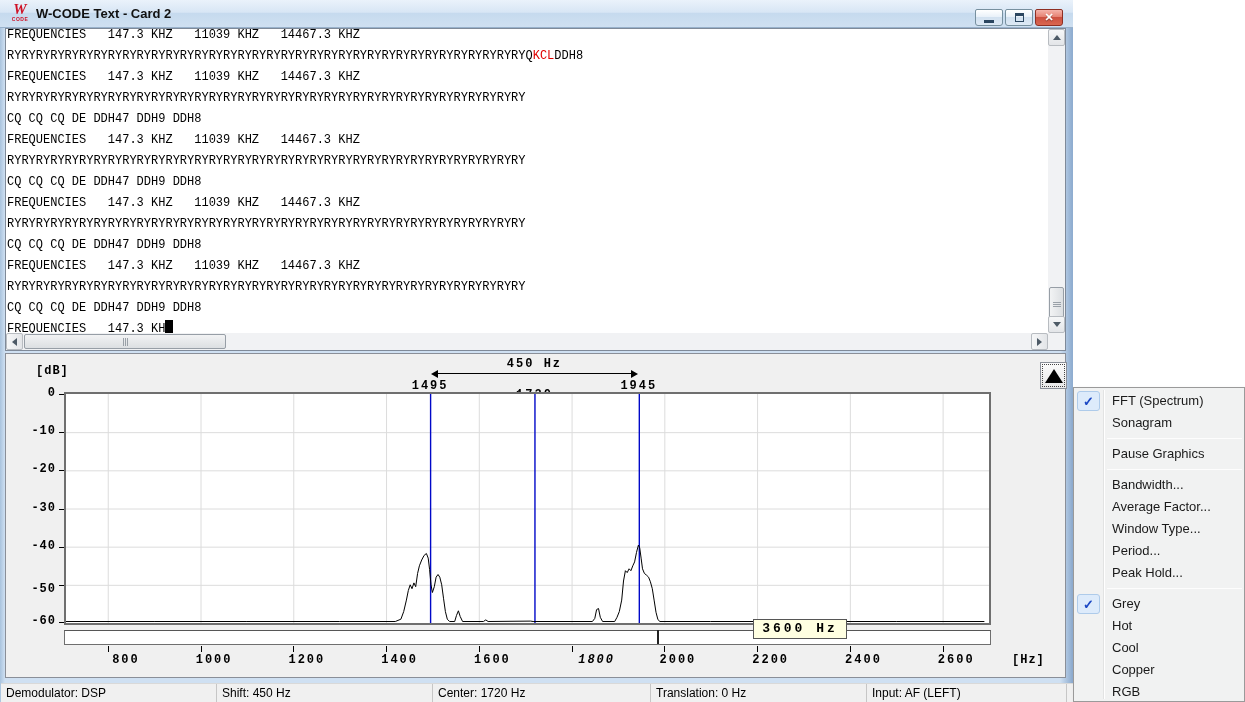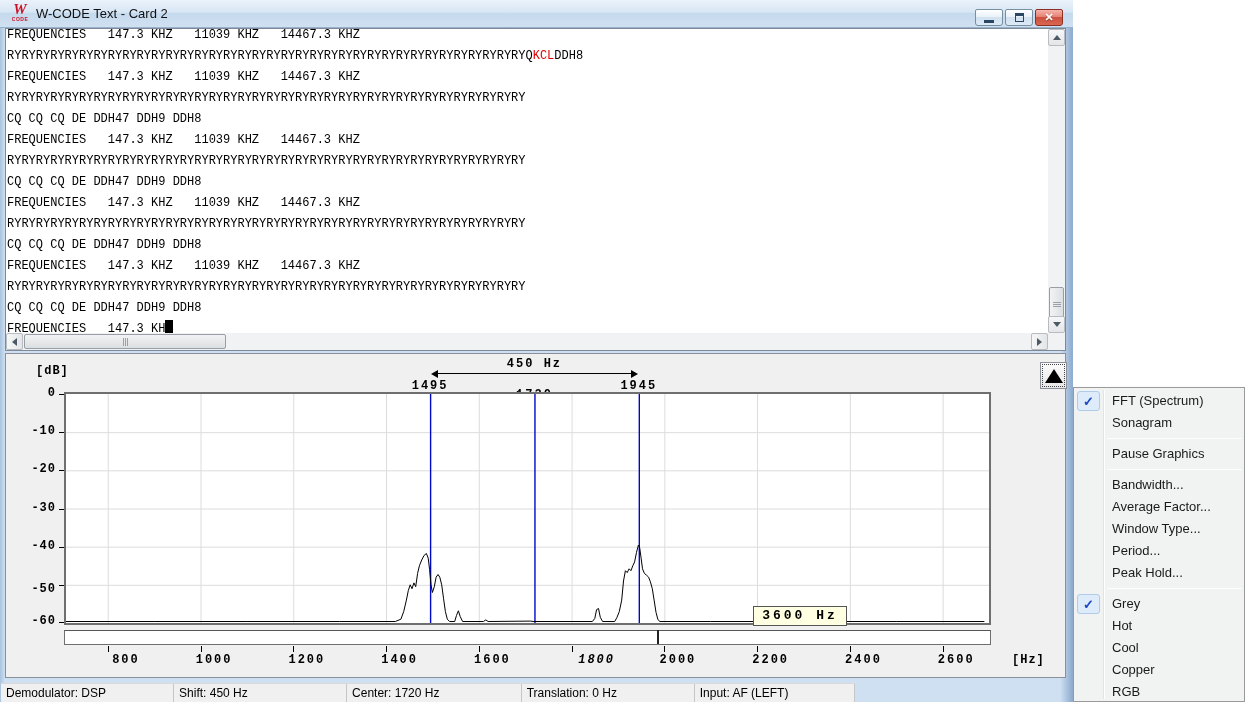"W-CODE Text - Card 2" .title-text { font-weight: none -> bold }
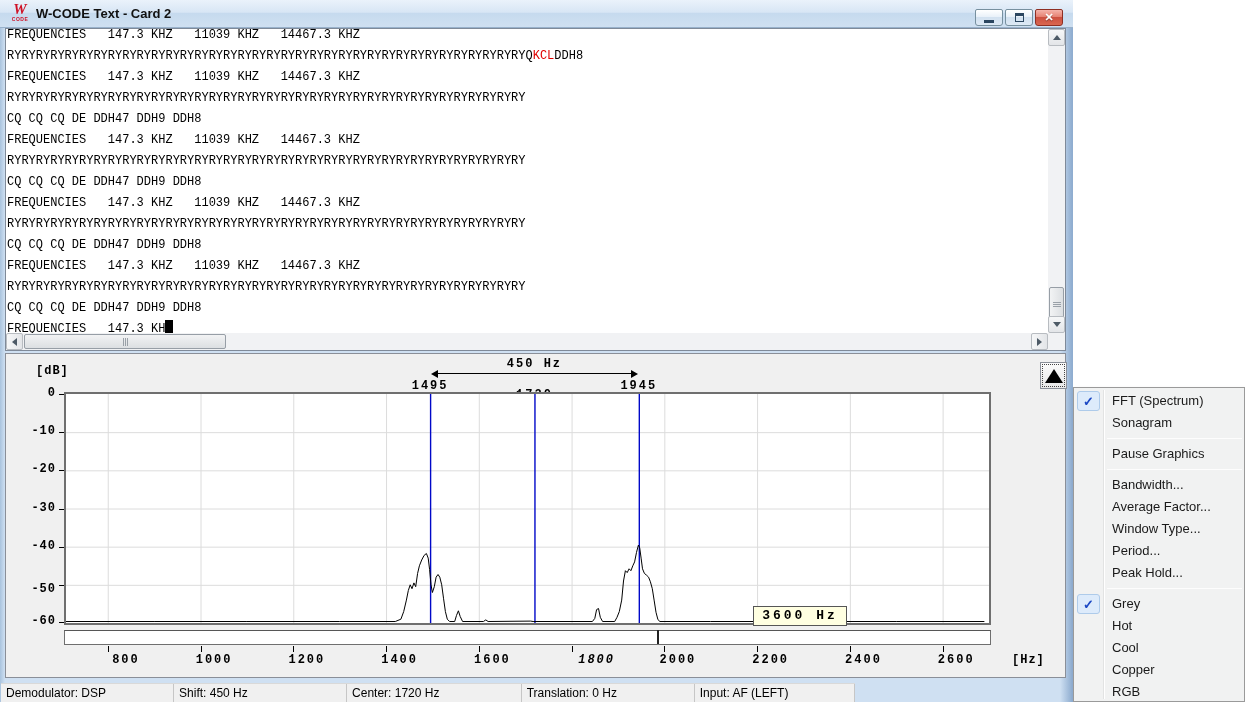"3600 Hz" .value-tooltip { top: 252px -> 265px }
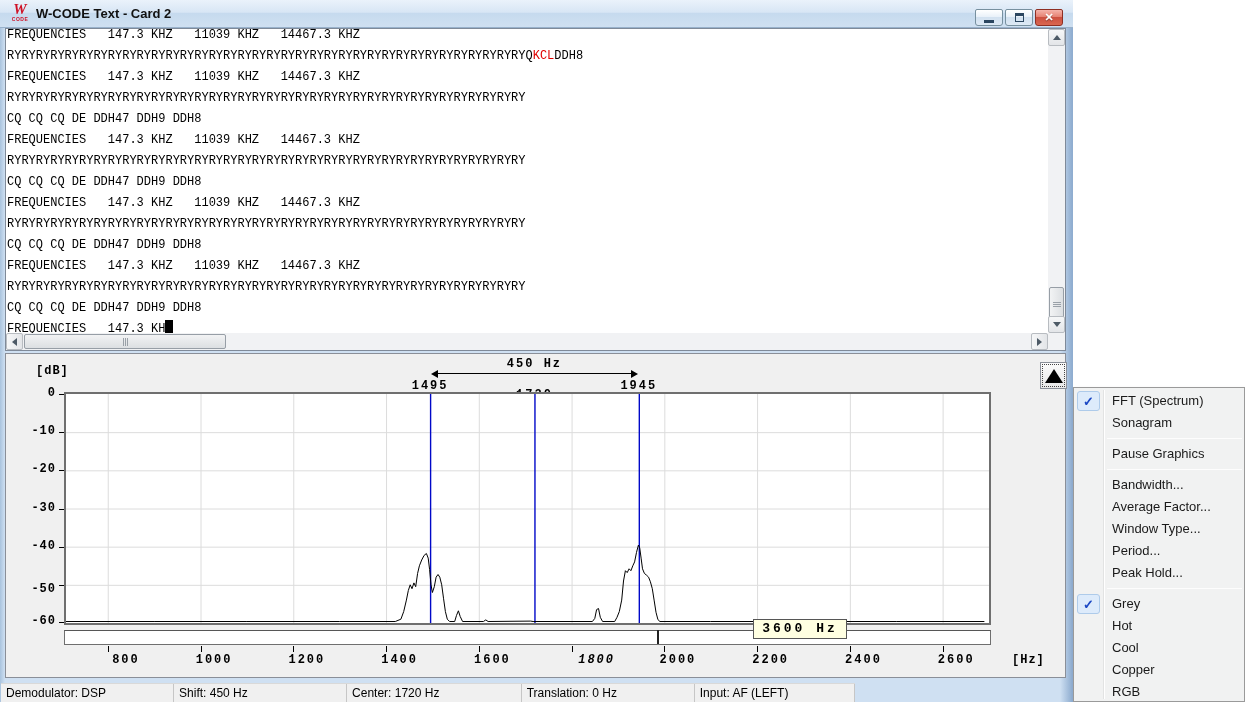"Demodulator: DSP" .statusbar { width: 854px -> 1138px }
